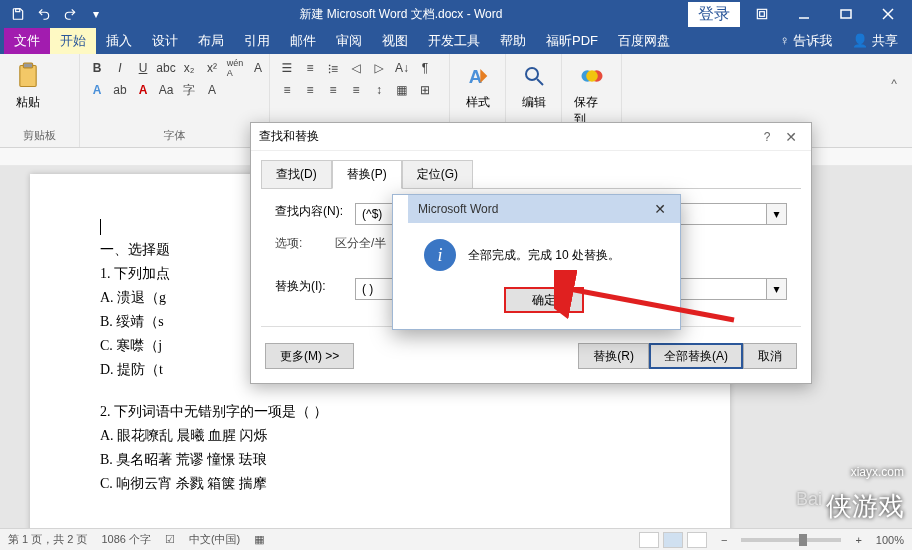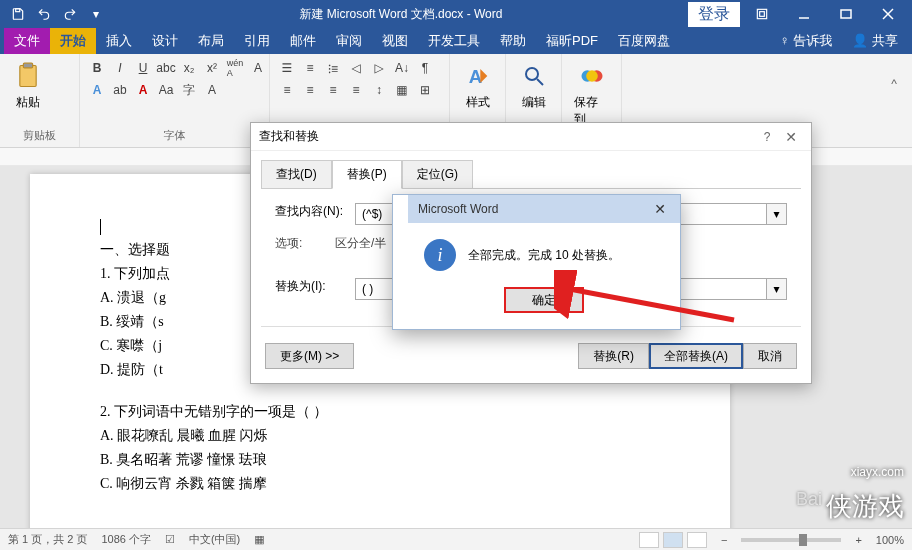"开始" .rtab.active { background: #eab308 -> #fef9c3; font-weight: bold -> none }
